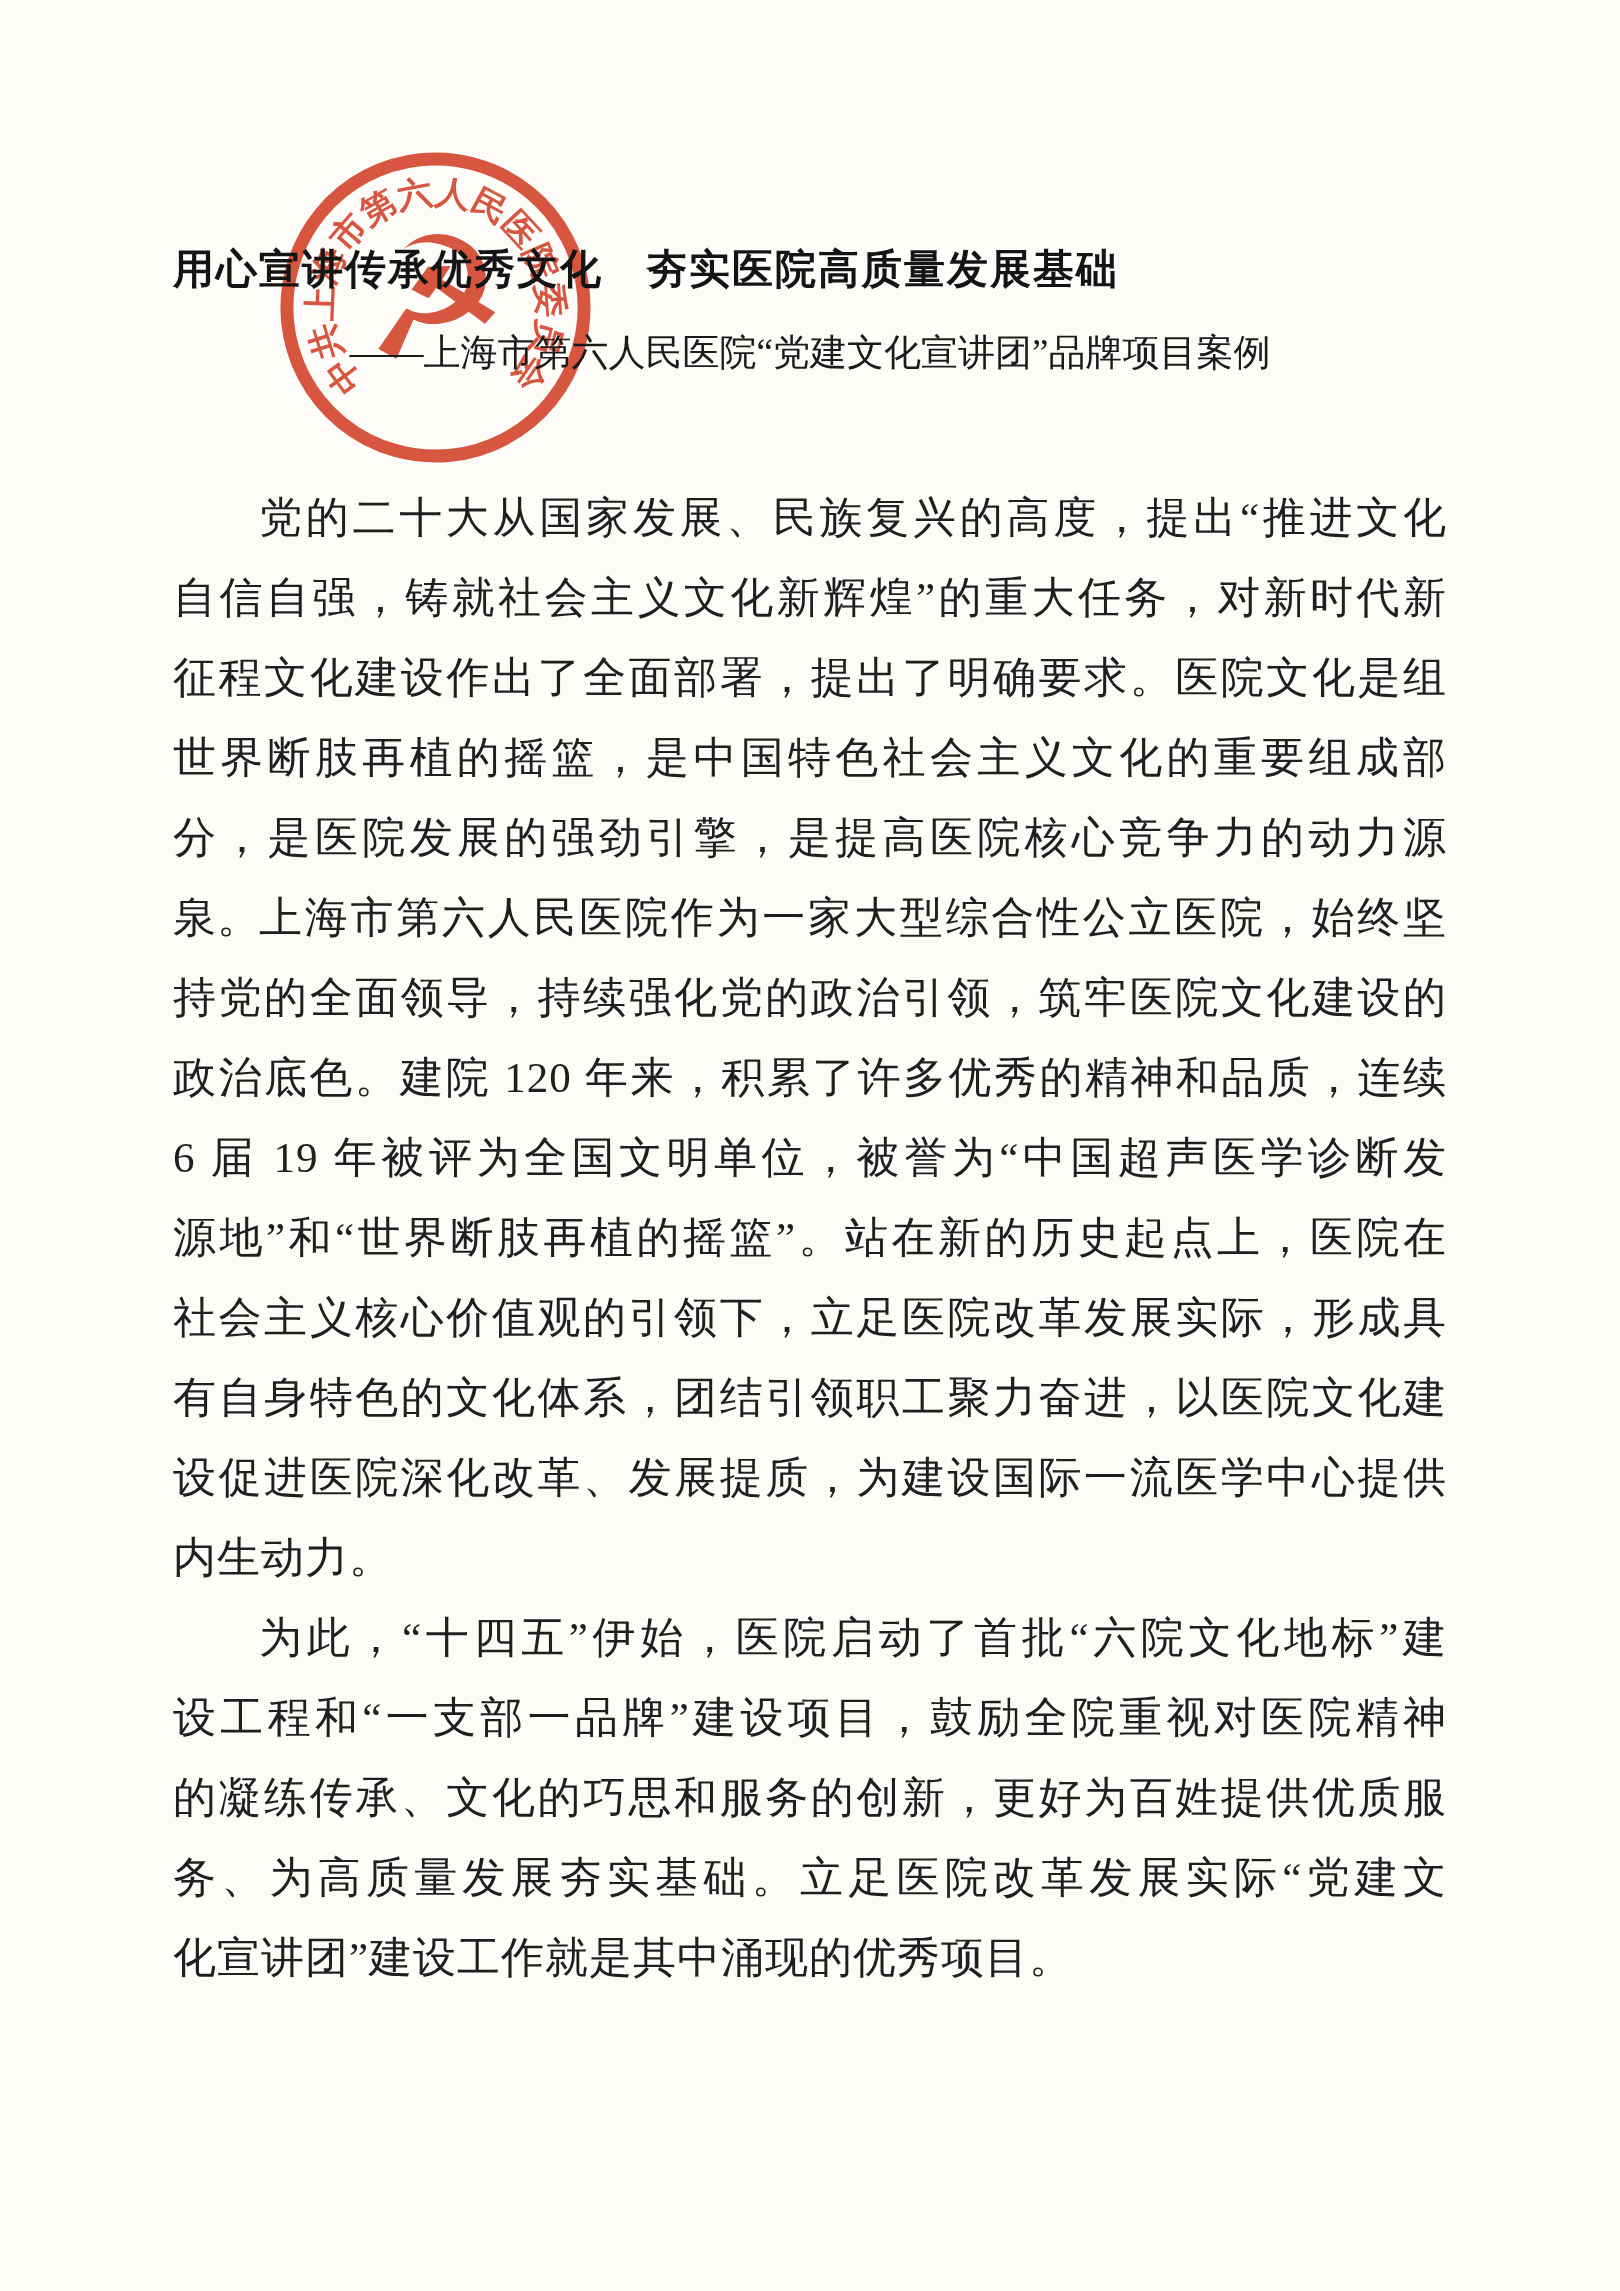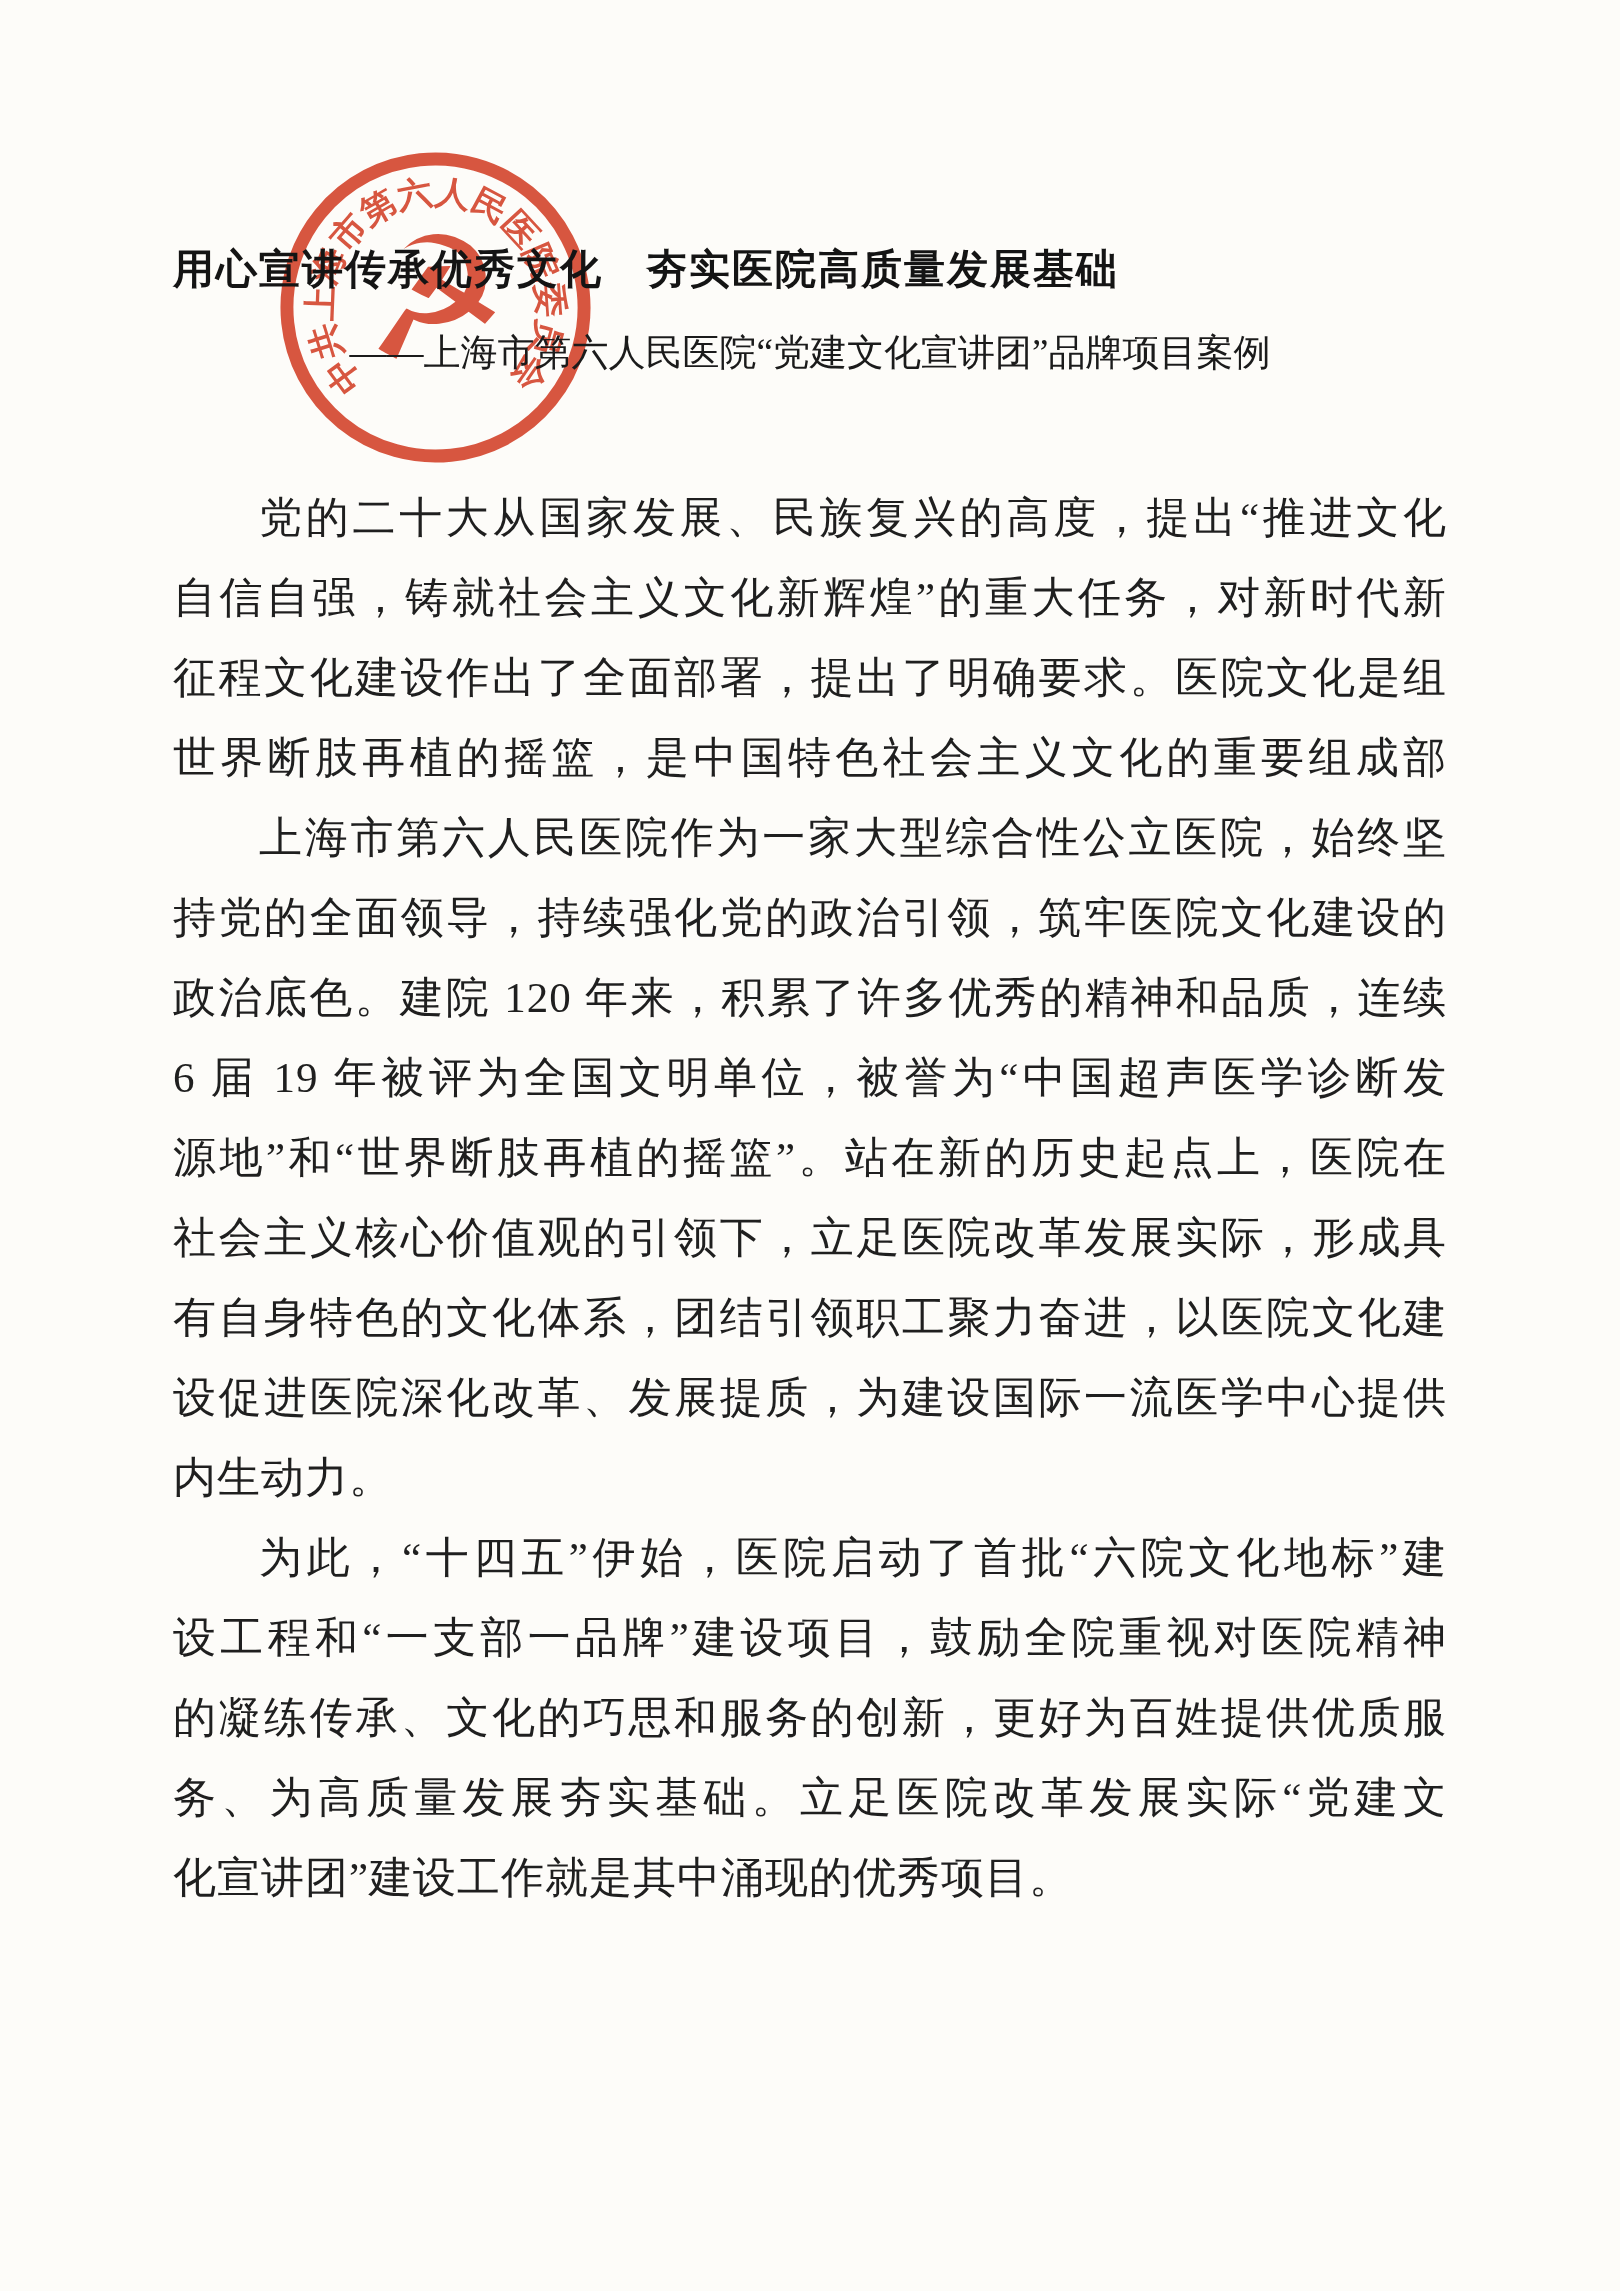"分，是医院发展的强劲引擎，是提高医院核心竞争力的动力源泉。" div.line { html: none -> <div>分，是医院发展的强劲引擎，是提高医院核心竞争力的动力源泉。</div> }
